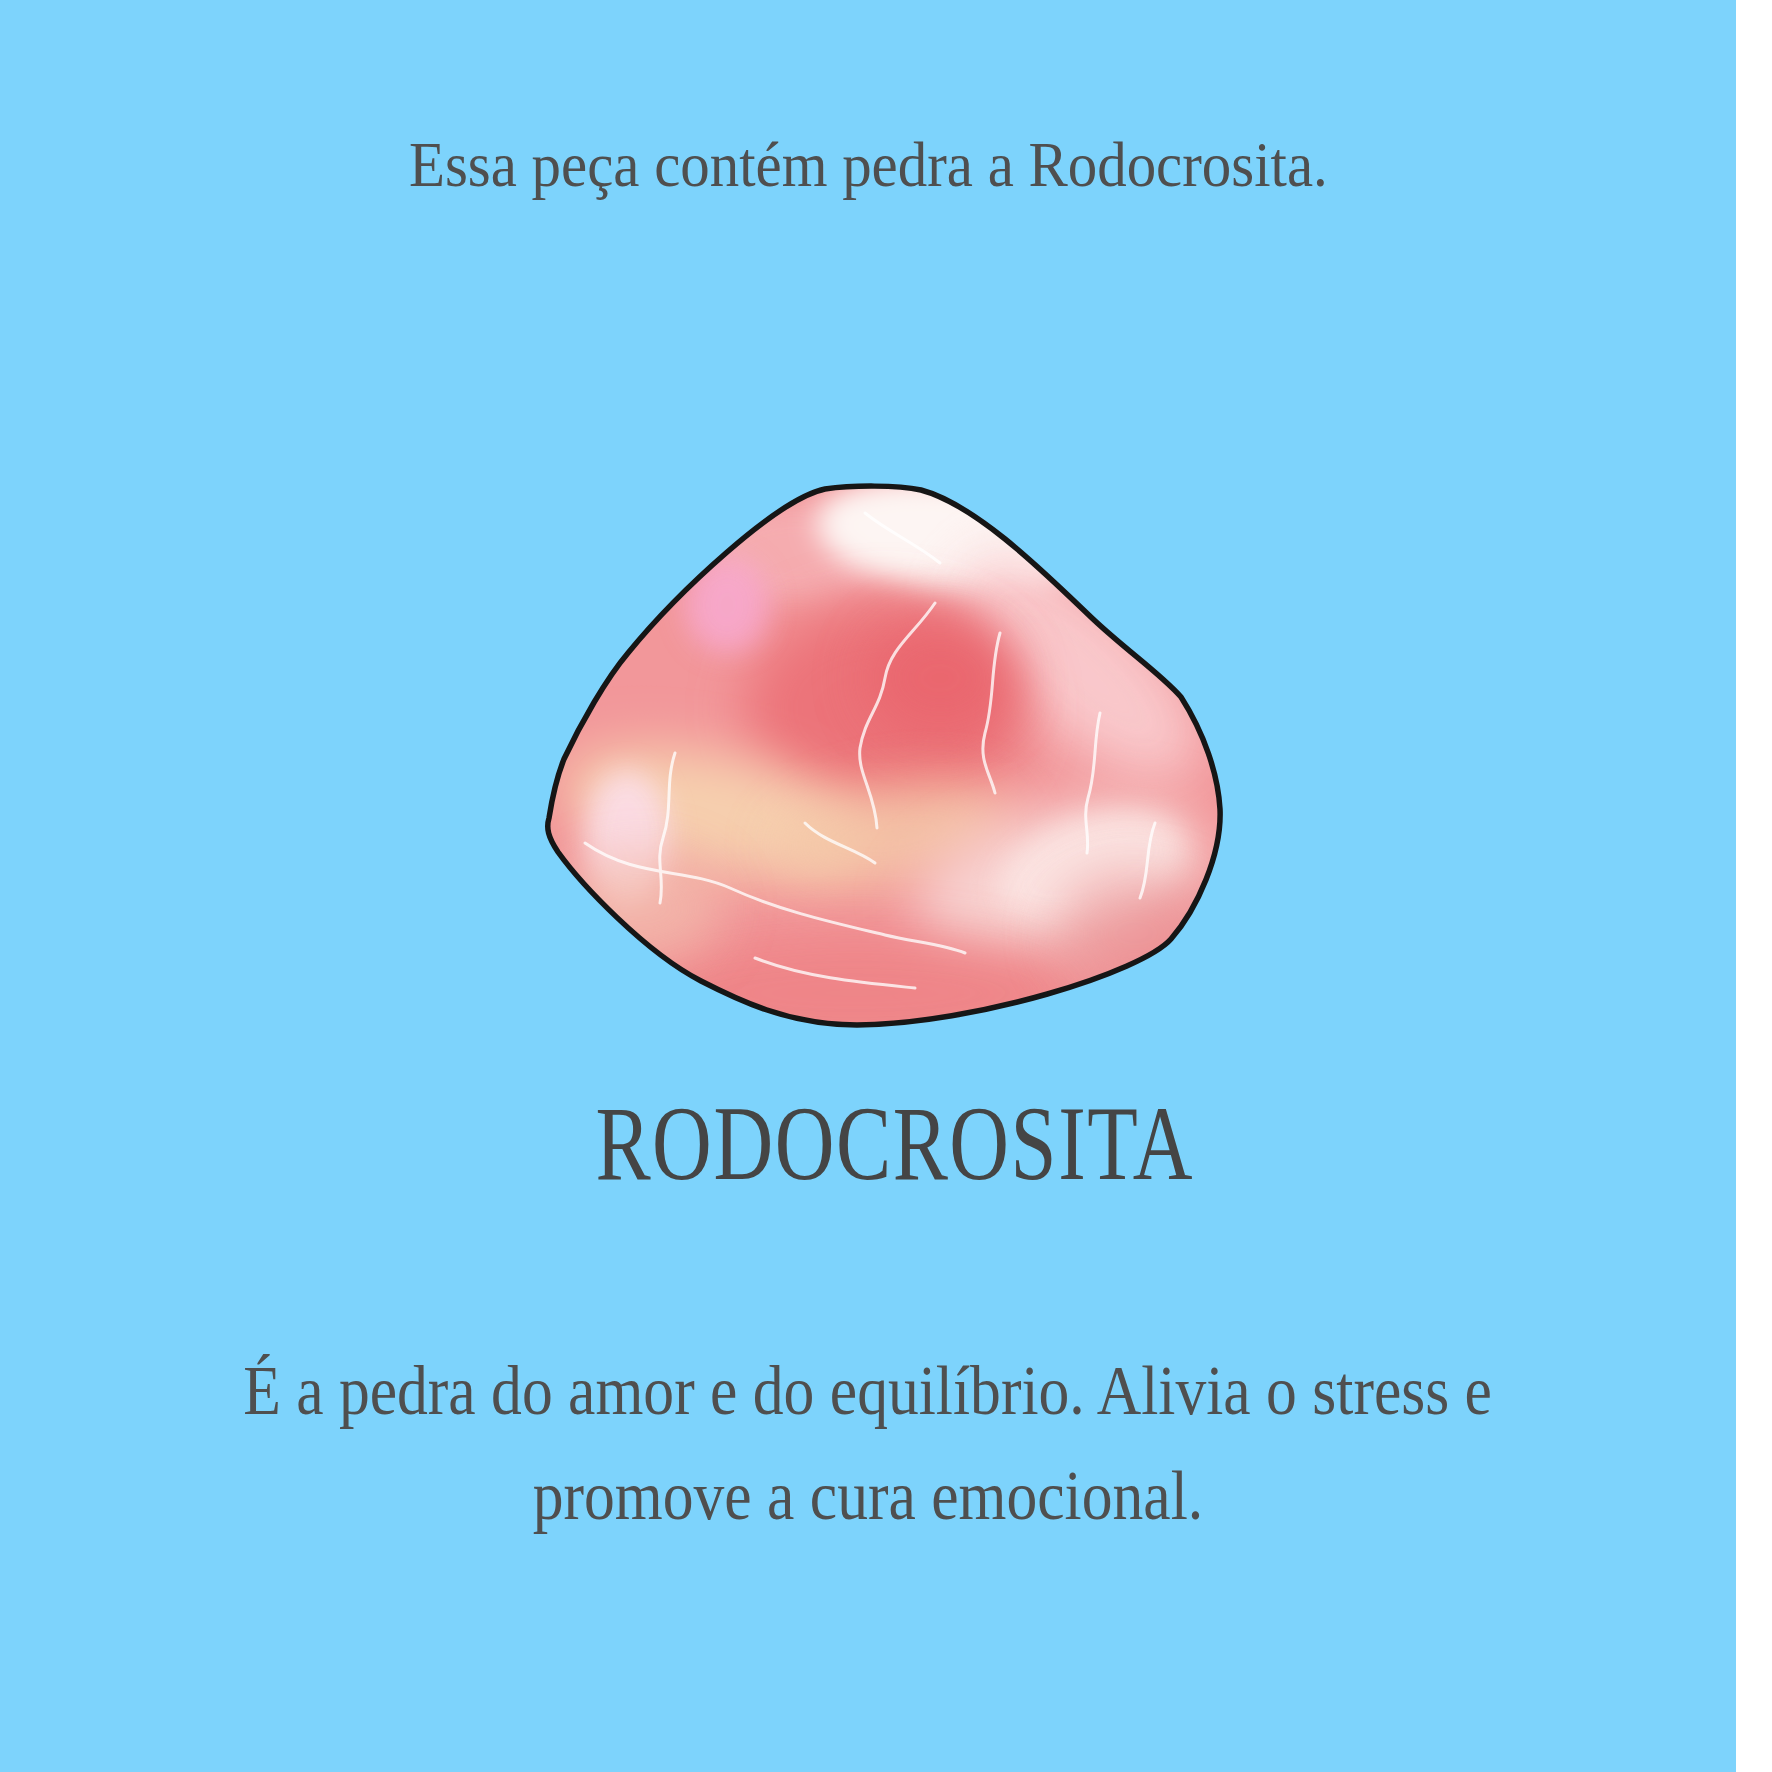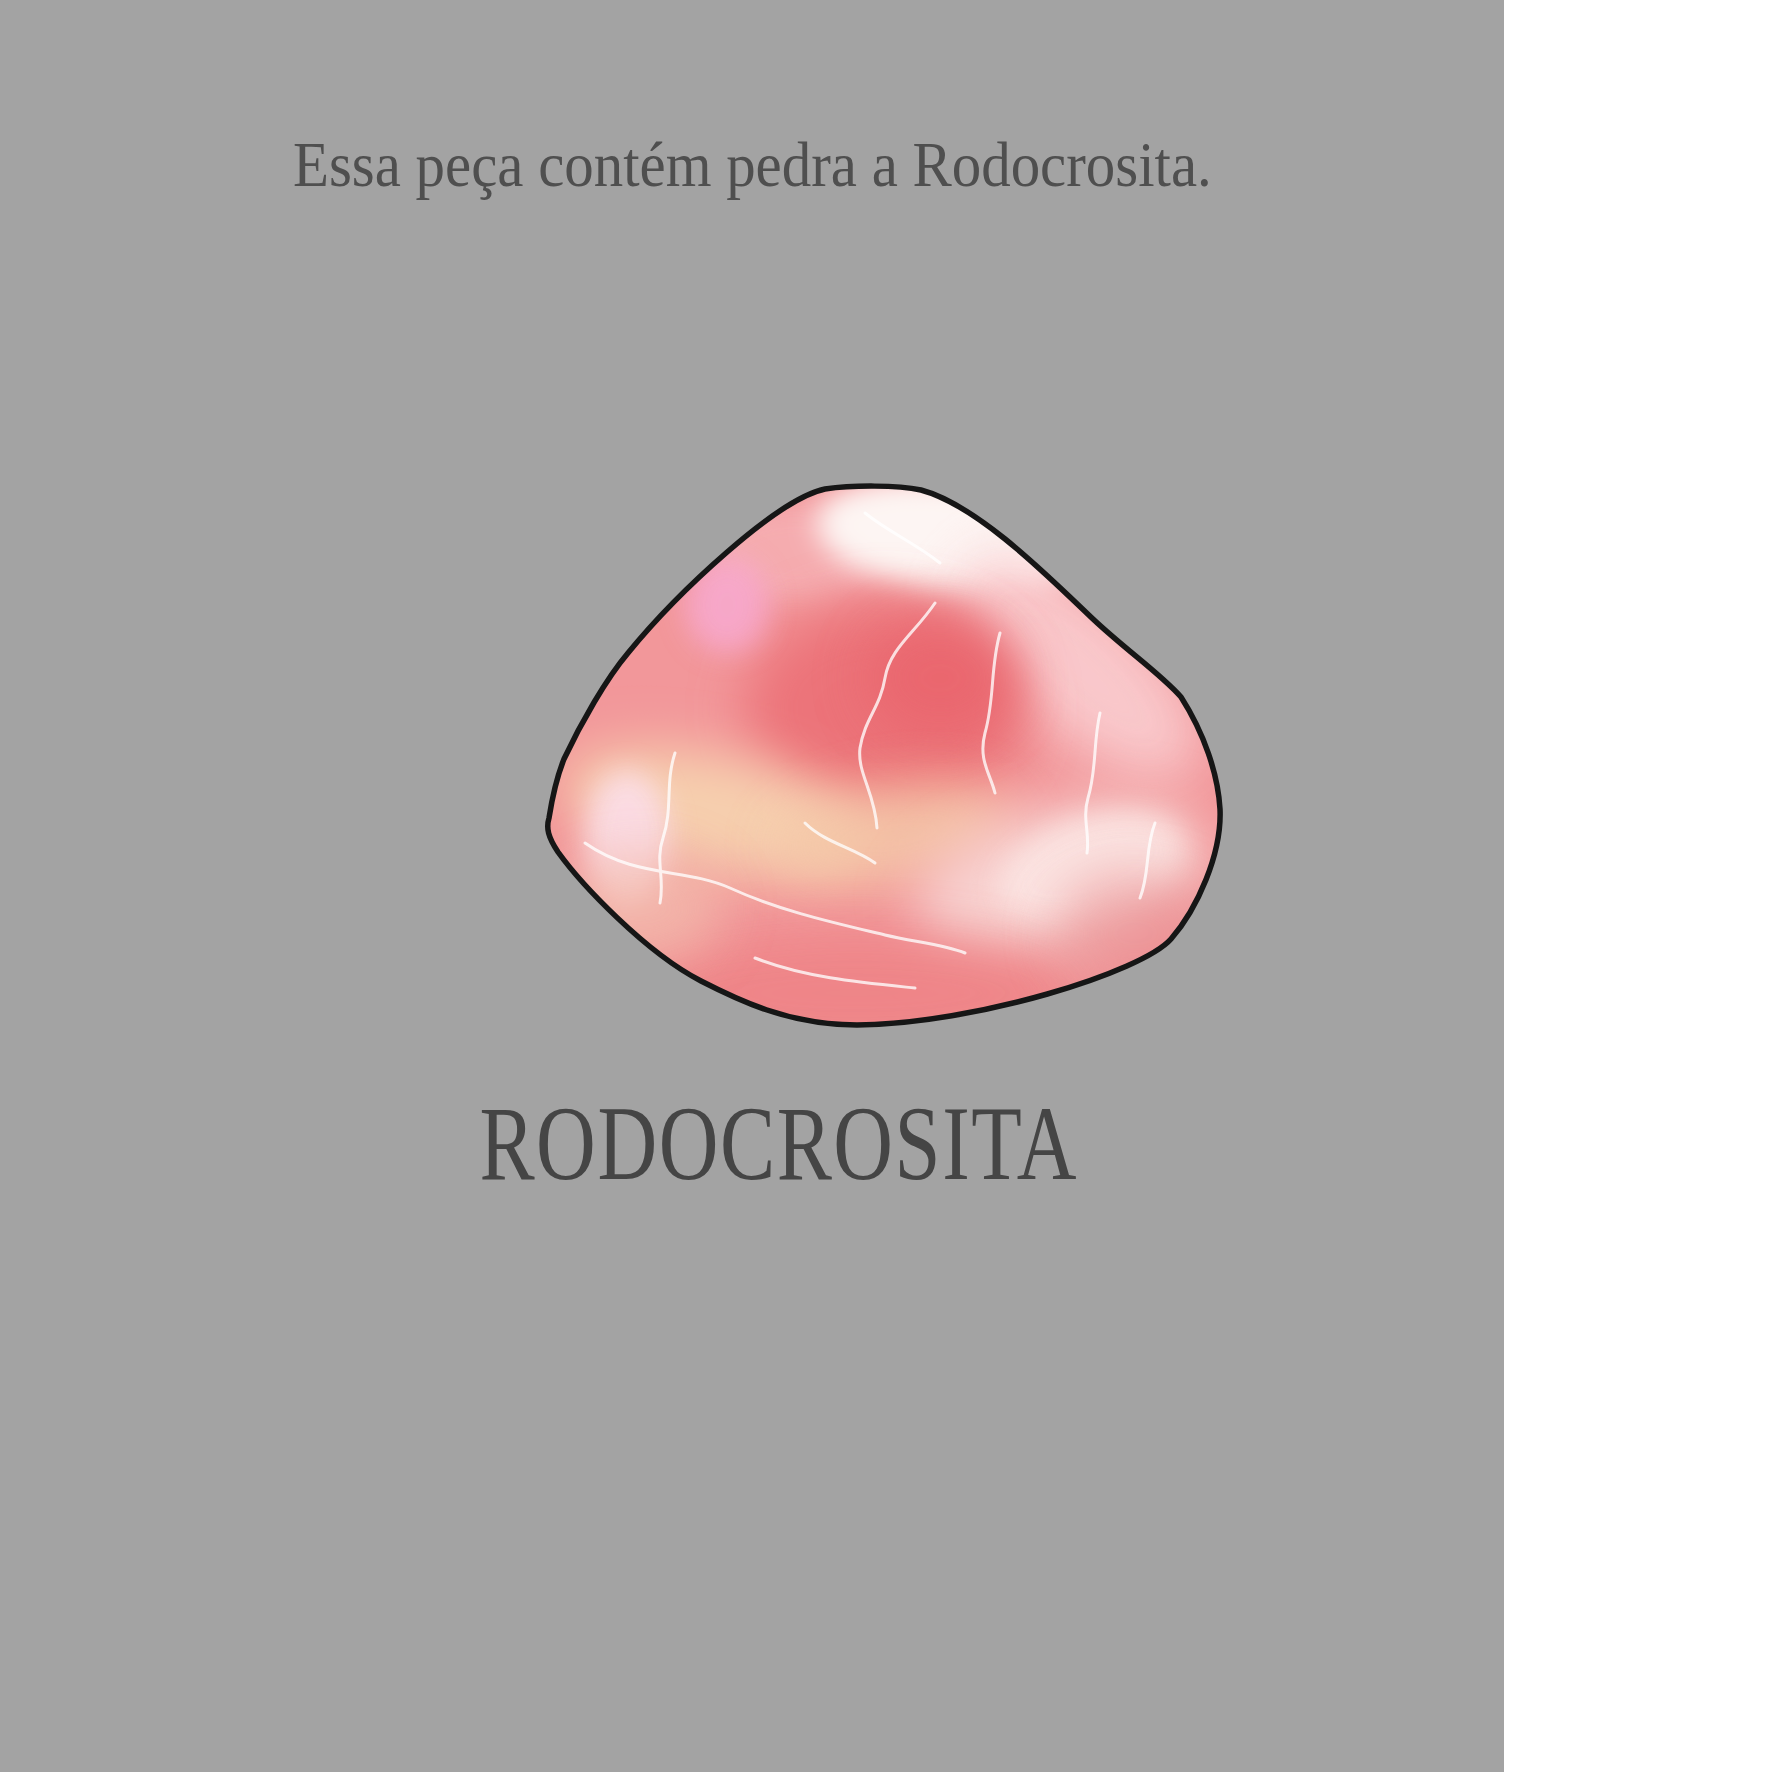"Essa peça contém pedra a" .card { background: #a3a3a3 -> #7dd3fc; width: 1504px -> 1736px }
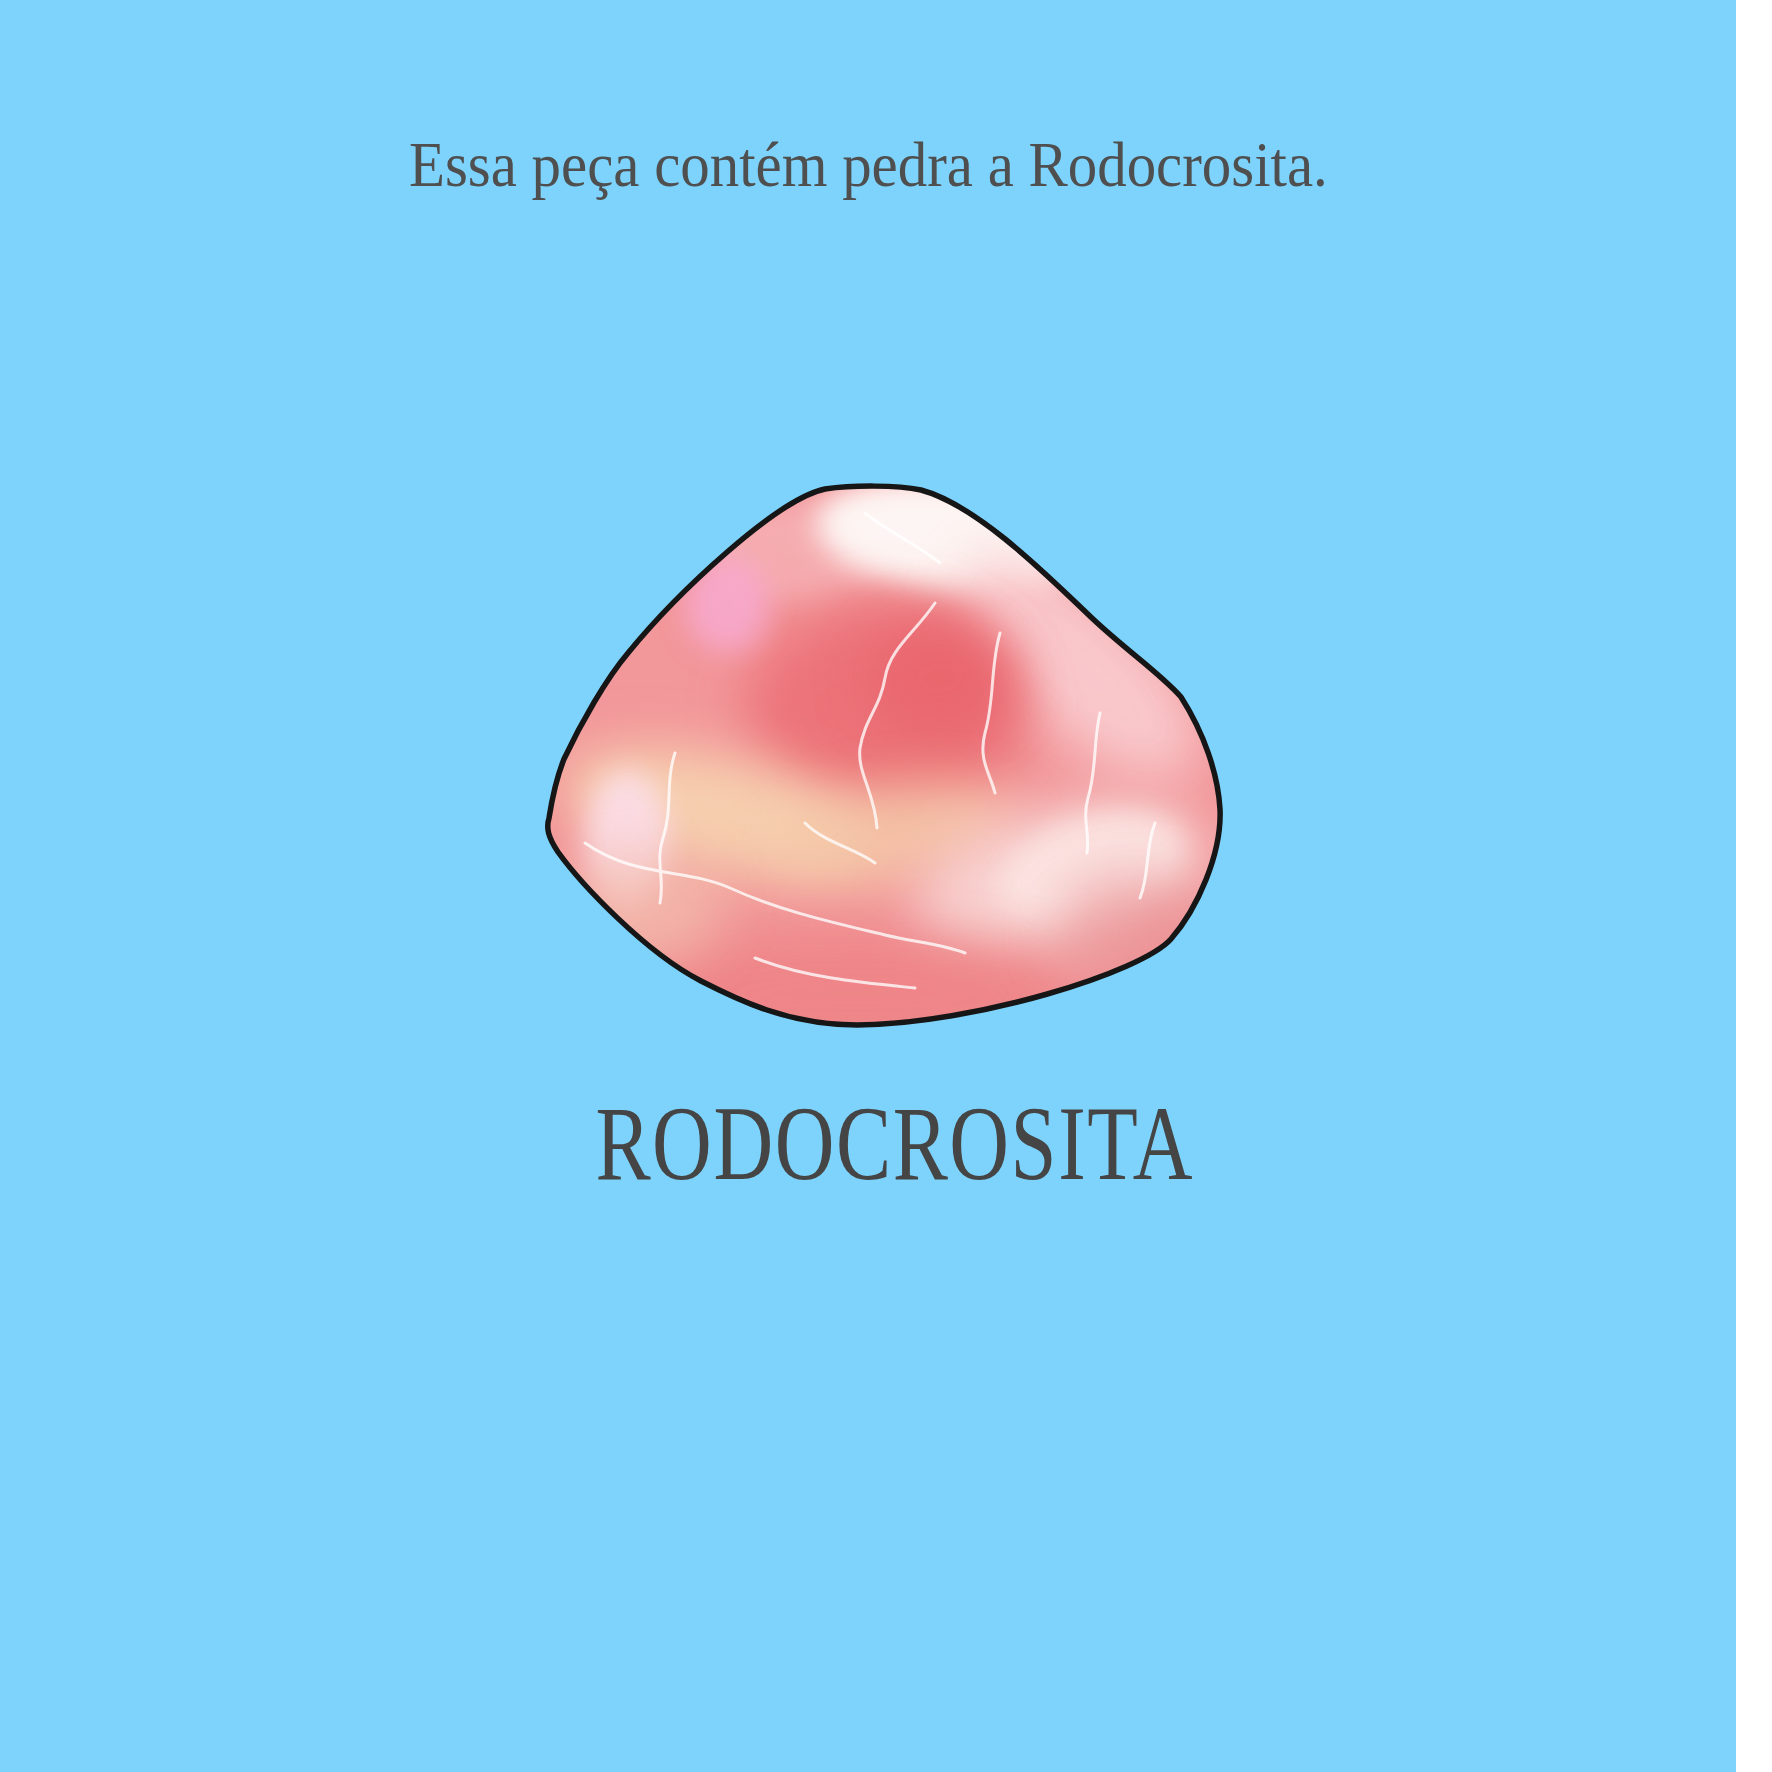"É a pedra do amor" div.description { html: none -> <div> <span><span>É a pedra do amor e do equilíbrio. Alivia o stress e</span></span> <span><span>promove a cura emocional.</span></span> </div> }
